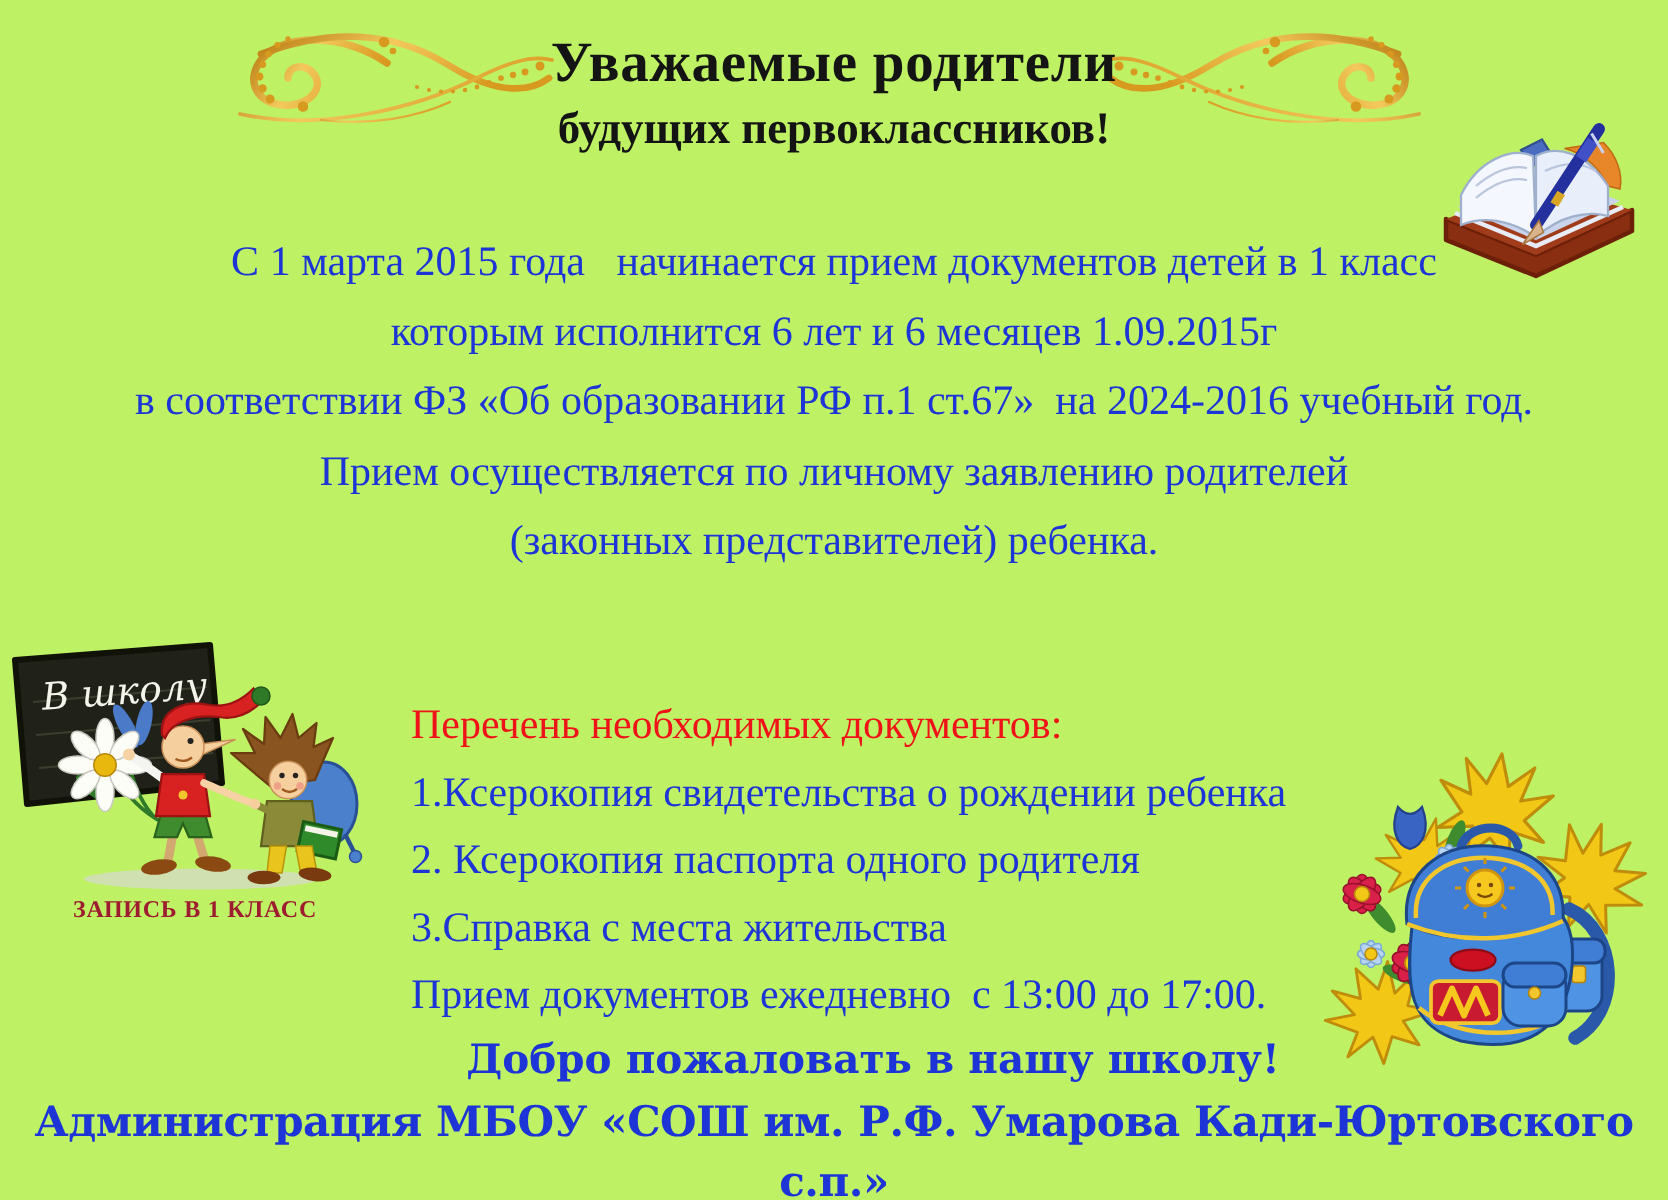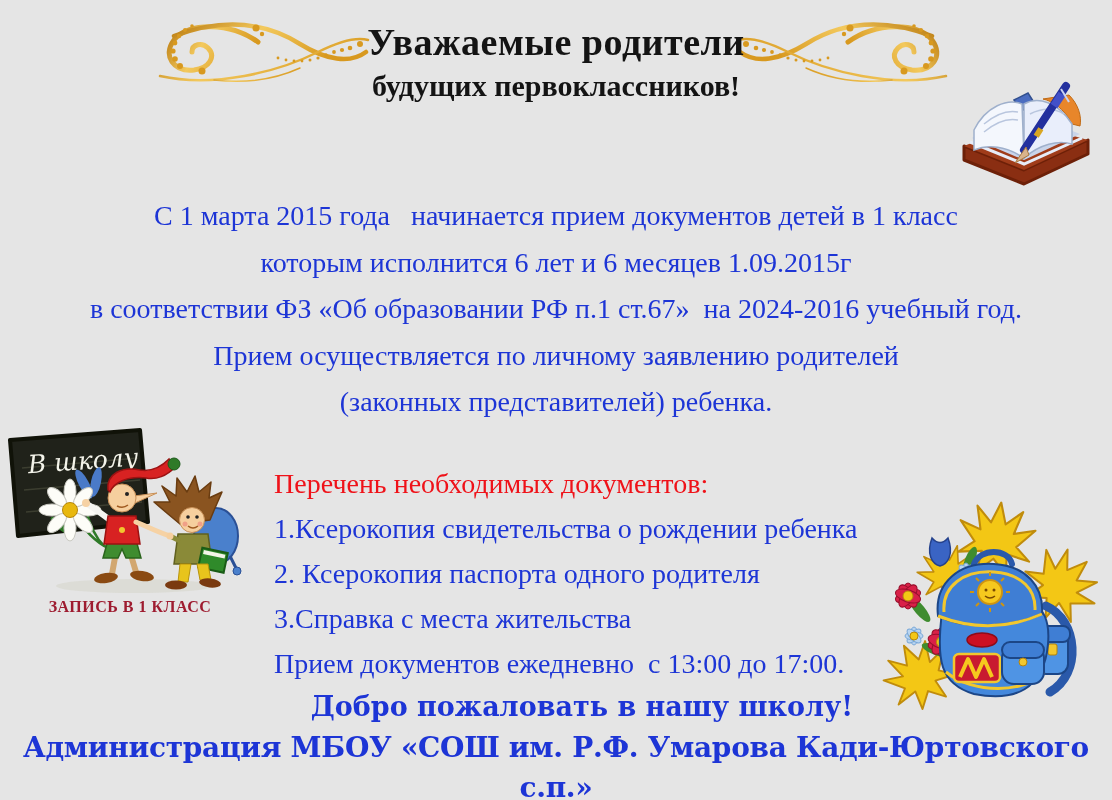"Уважаемые родители" .page { background: #e5e5e5 -> #bef264 }
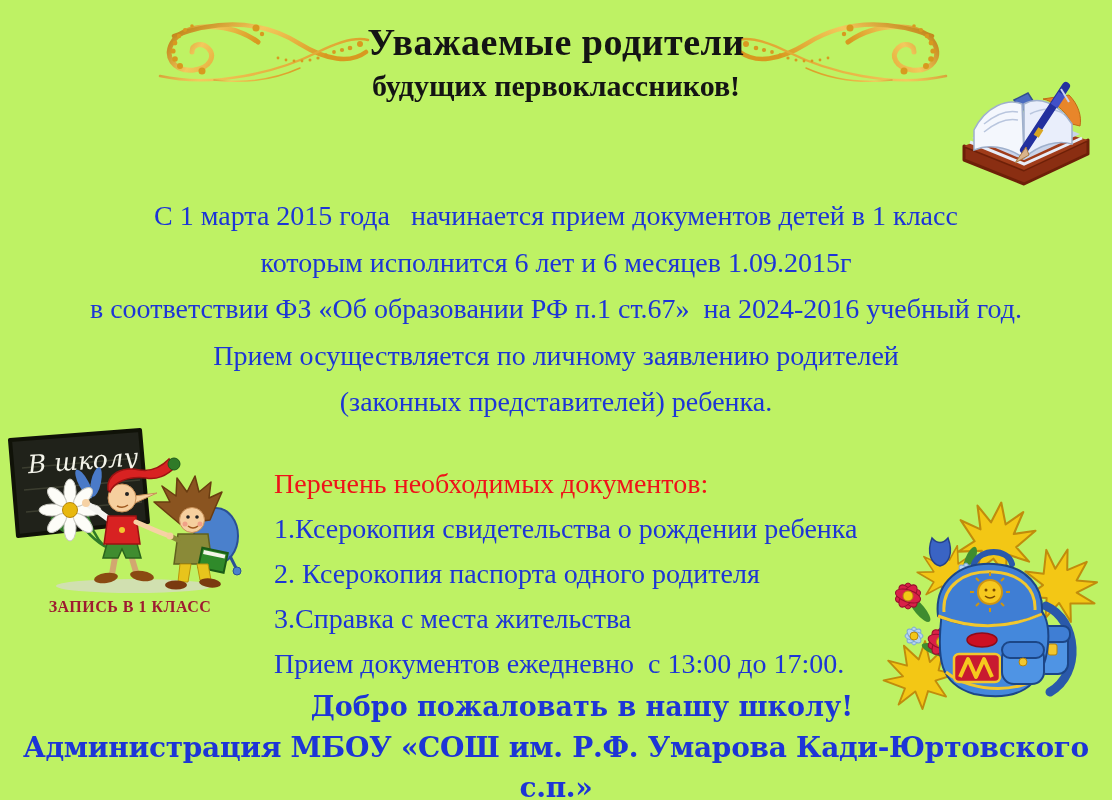"С 1 марта 2015 года" .intro { margin-top: 41px -> none }
